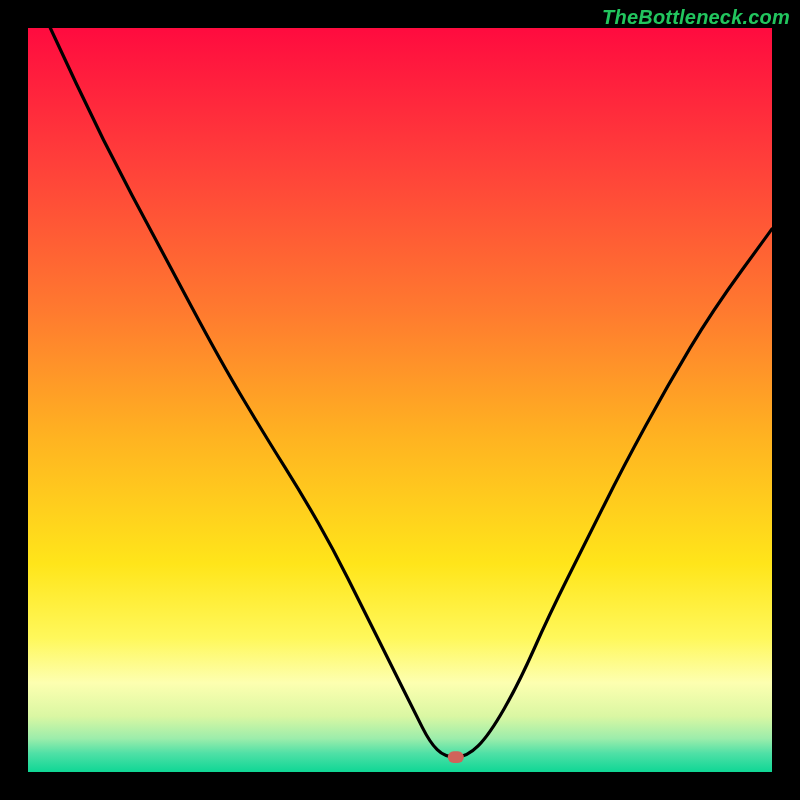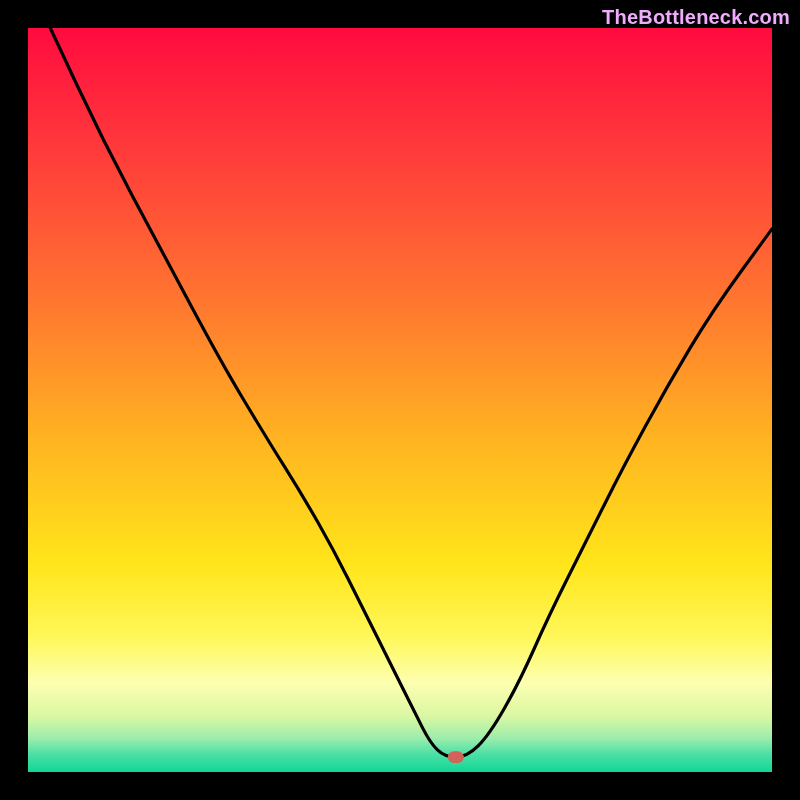"TheBottleneck.com" .watermark { color: #f0abfc -> #22c55e; font-style: none -> italic }
